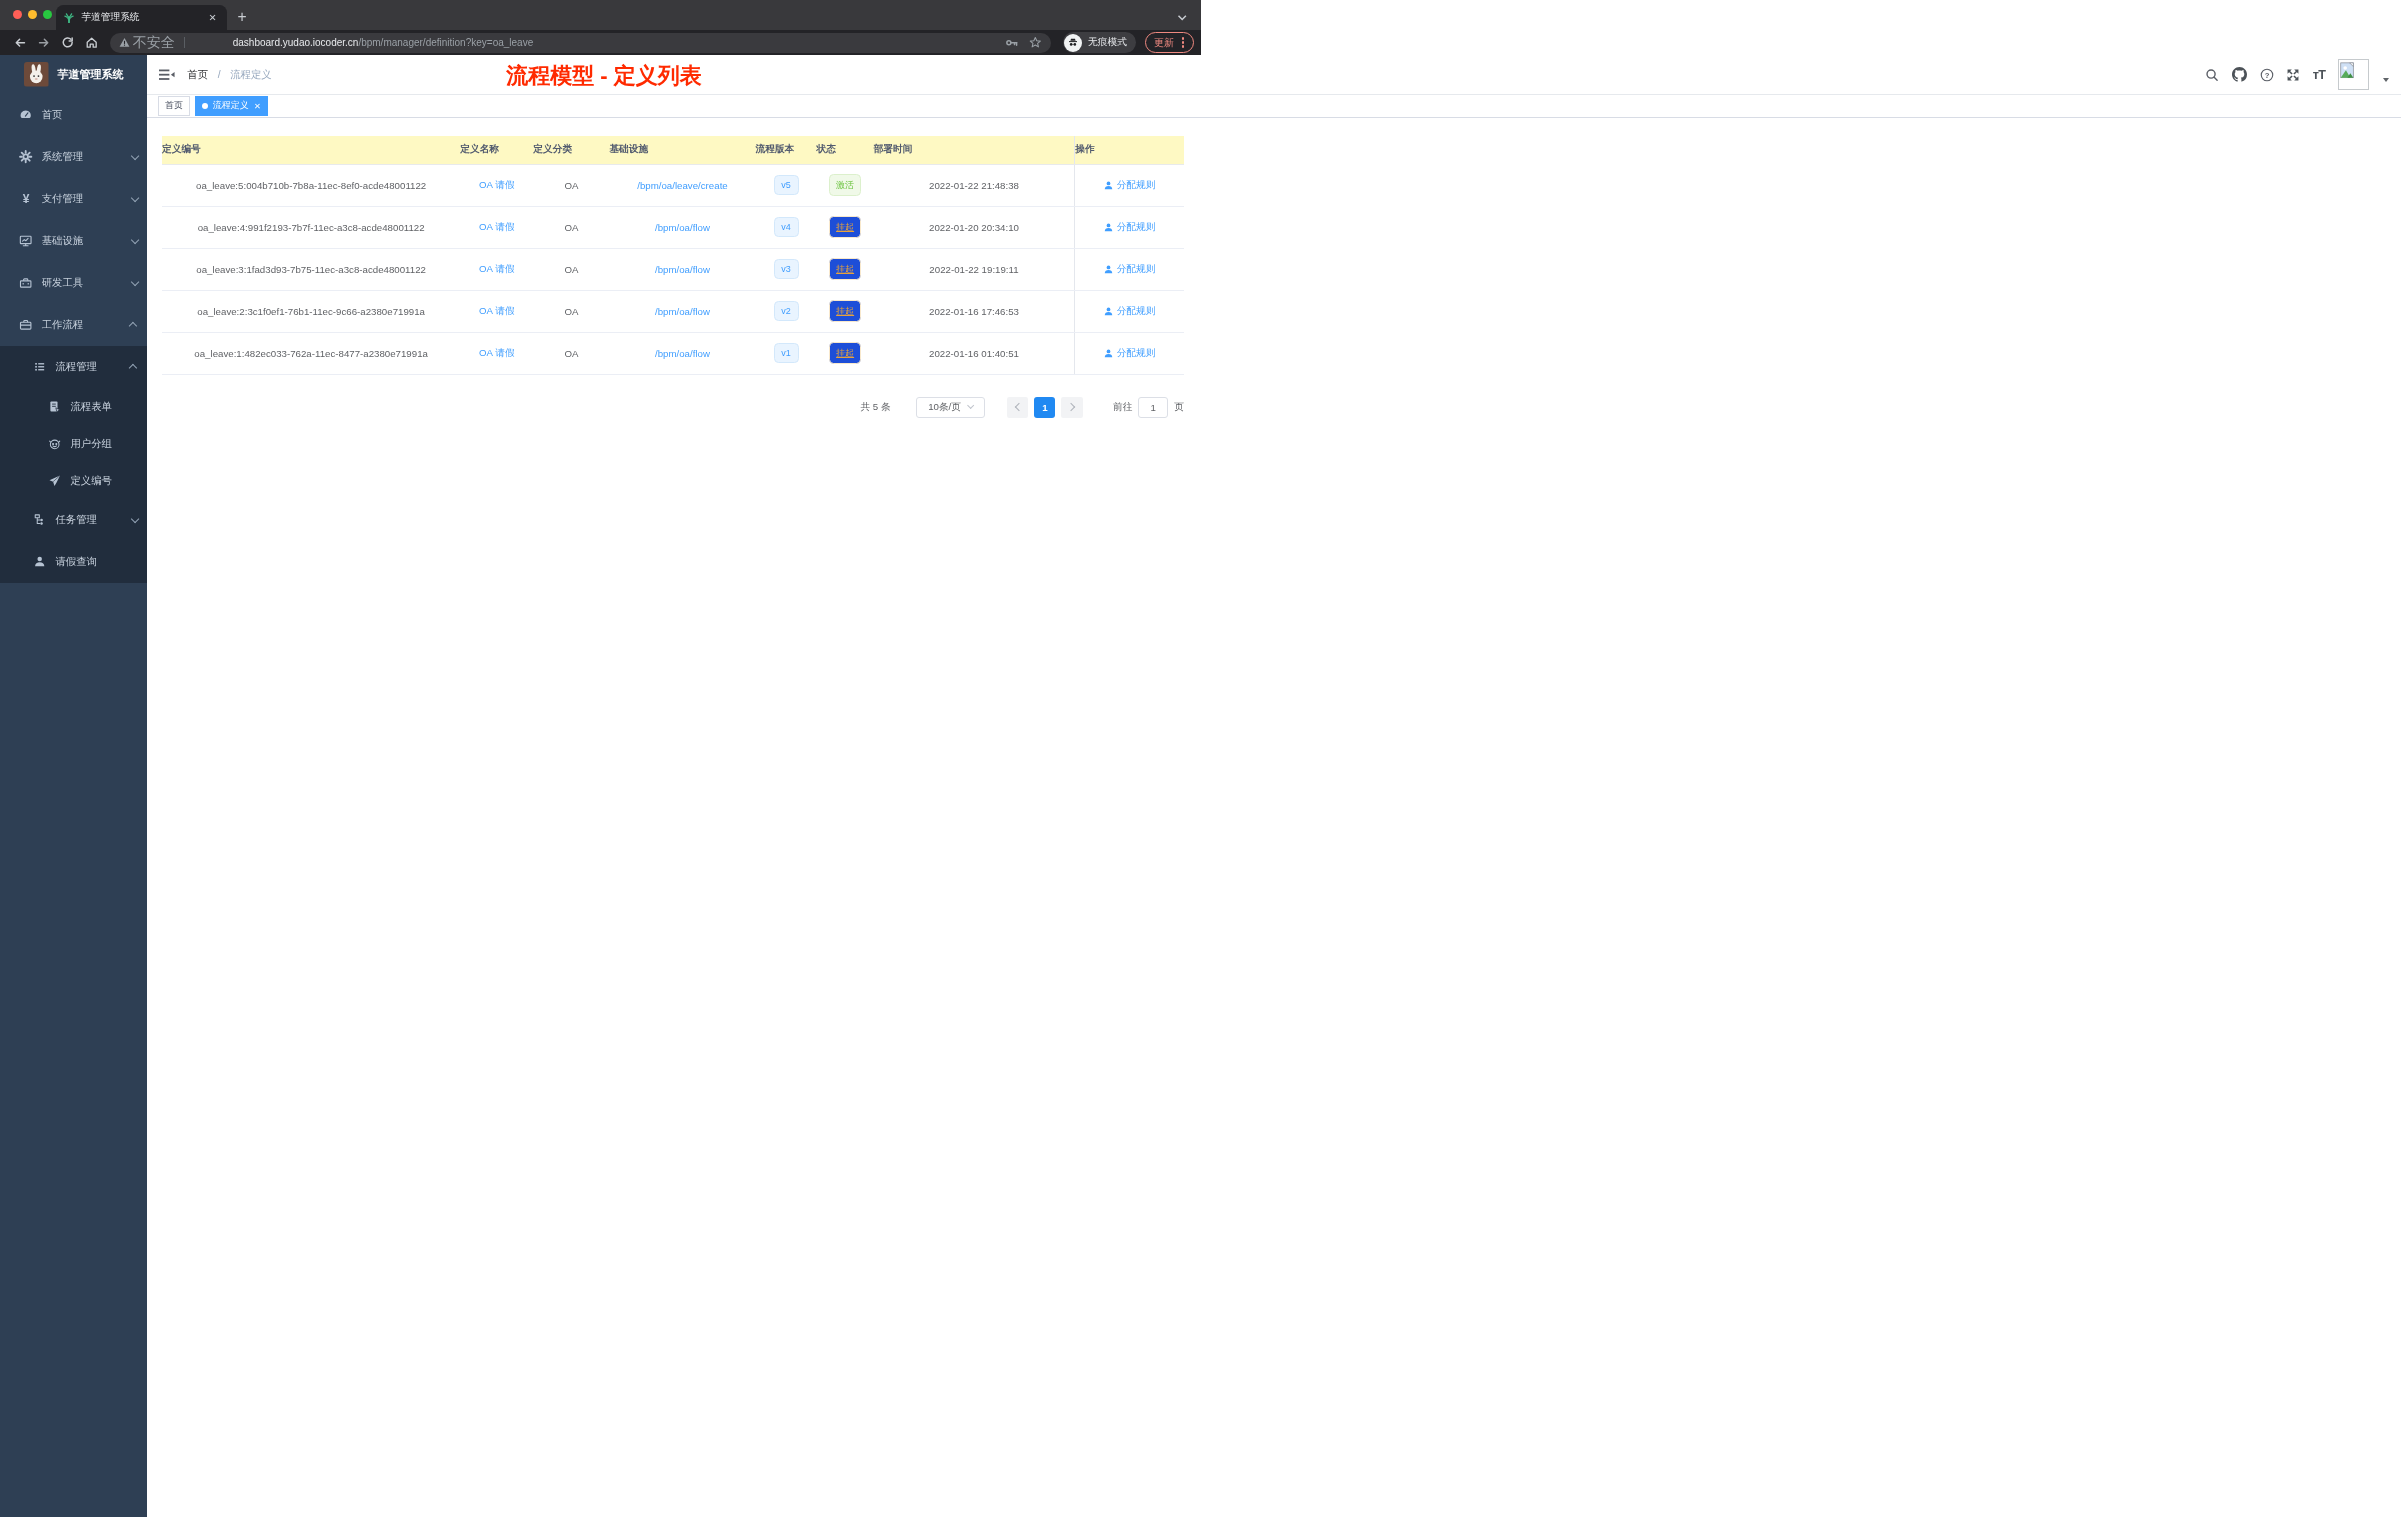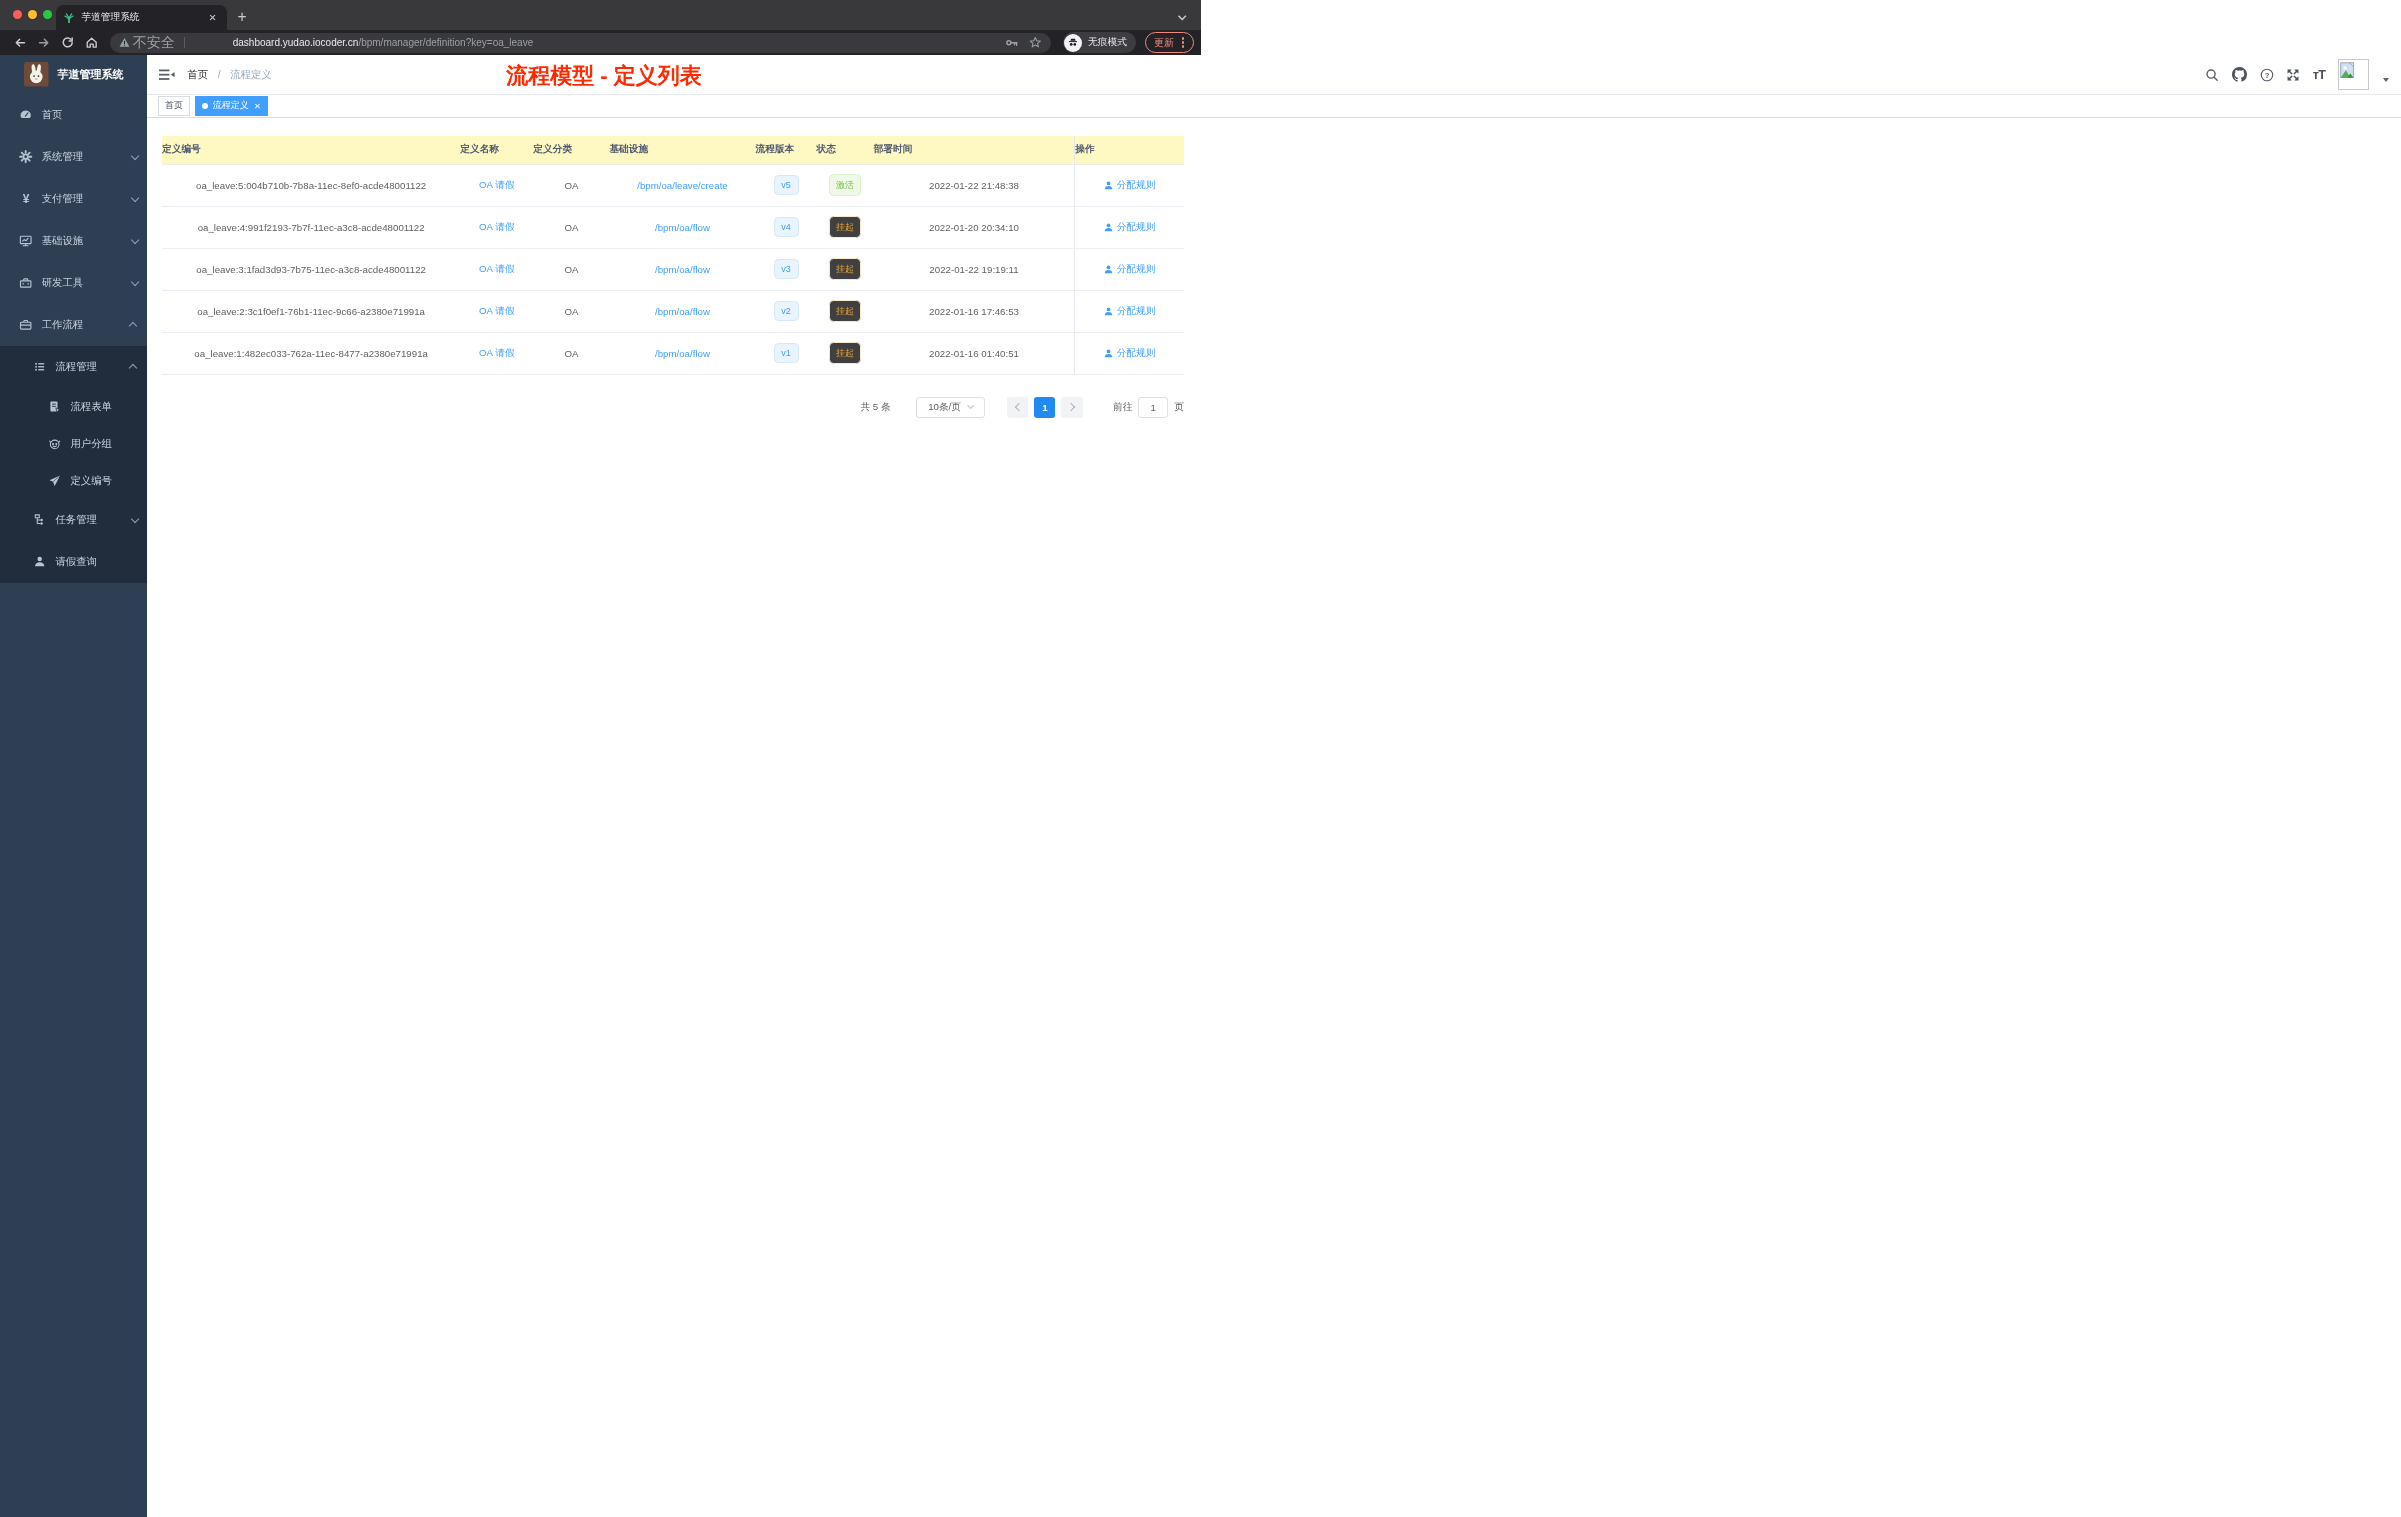"挂起" .stb.warning { background: #404040 -> #1d4ed8; text-decoration: none -> underline }
